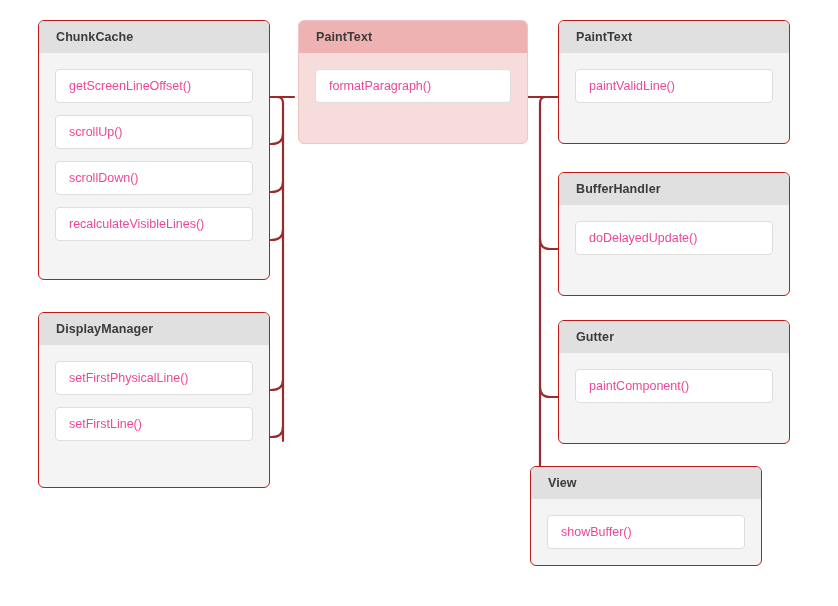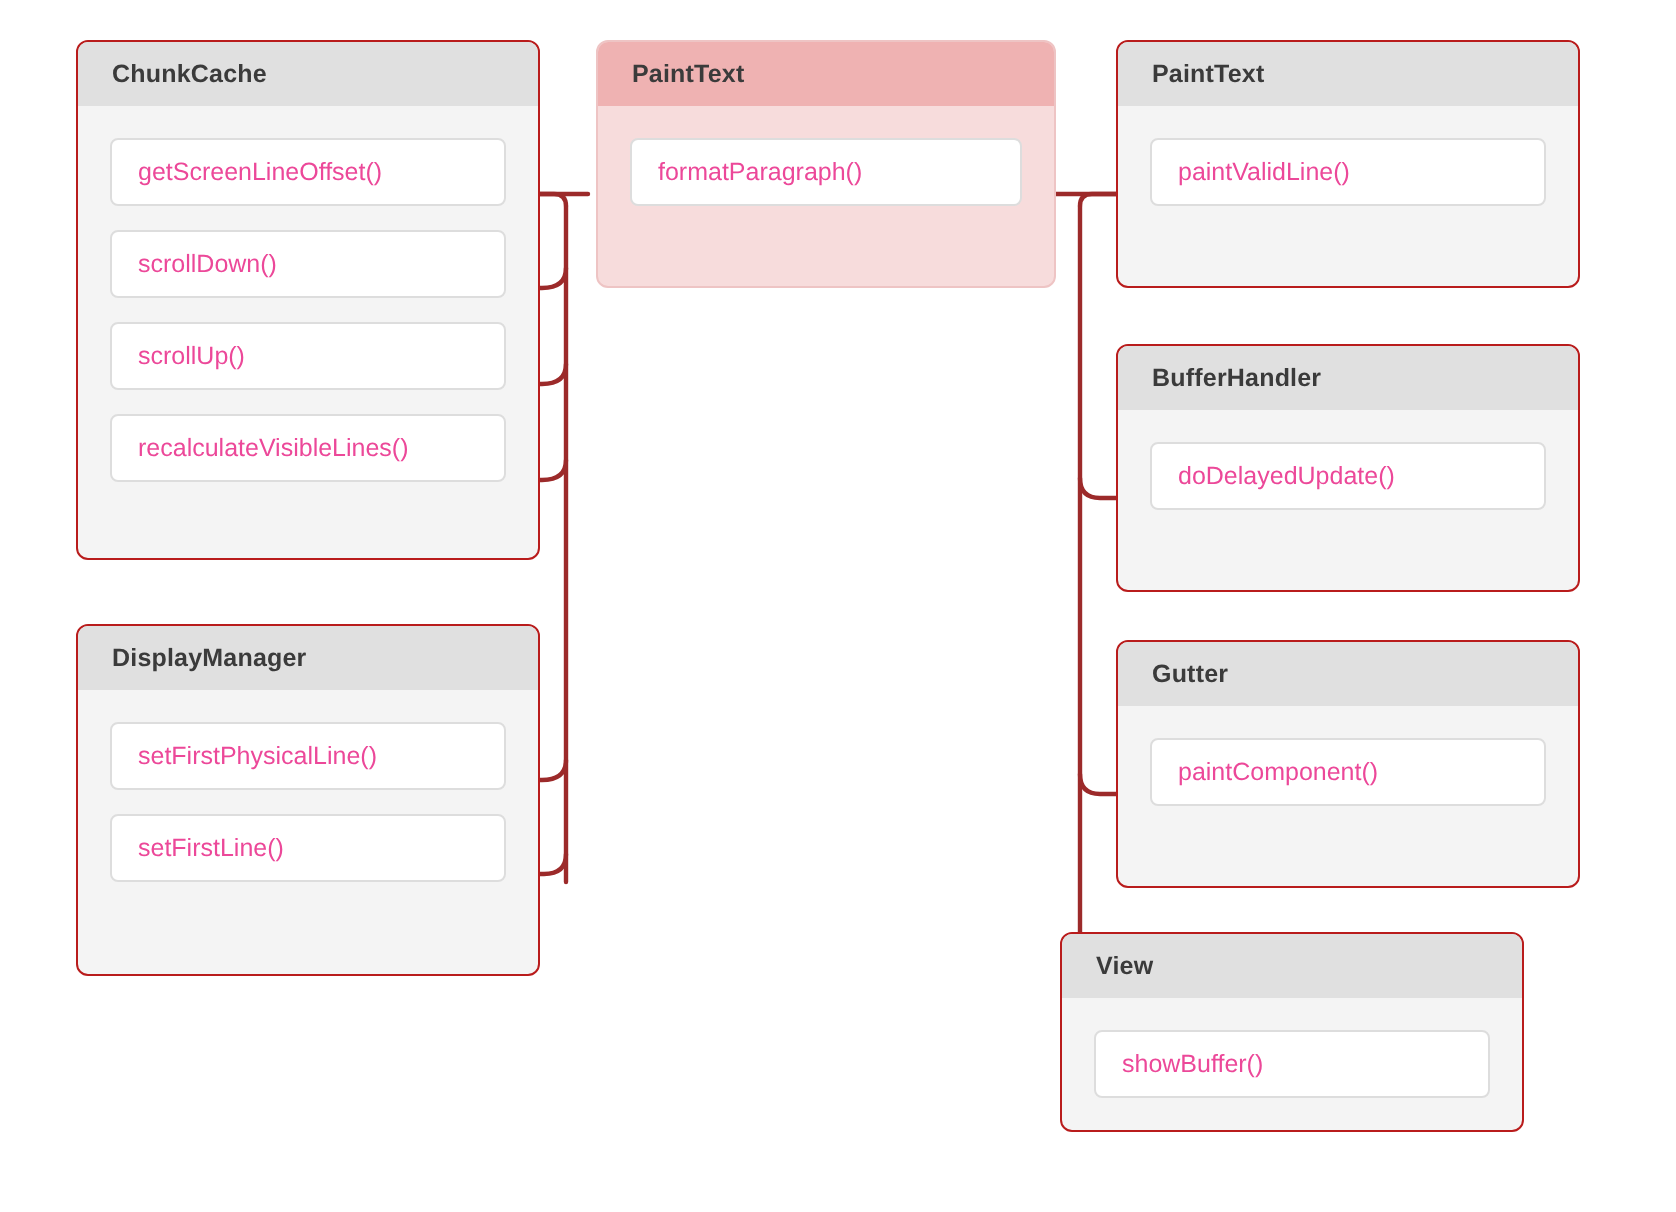"scrollDown()" div.method-box { order: before "scrollUp()" -> after "scrollUp()" }
